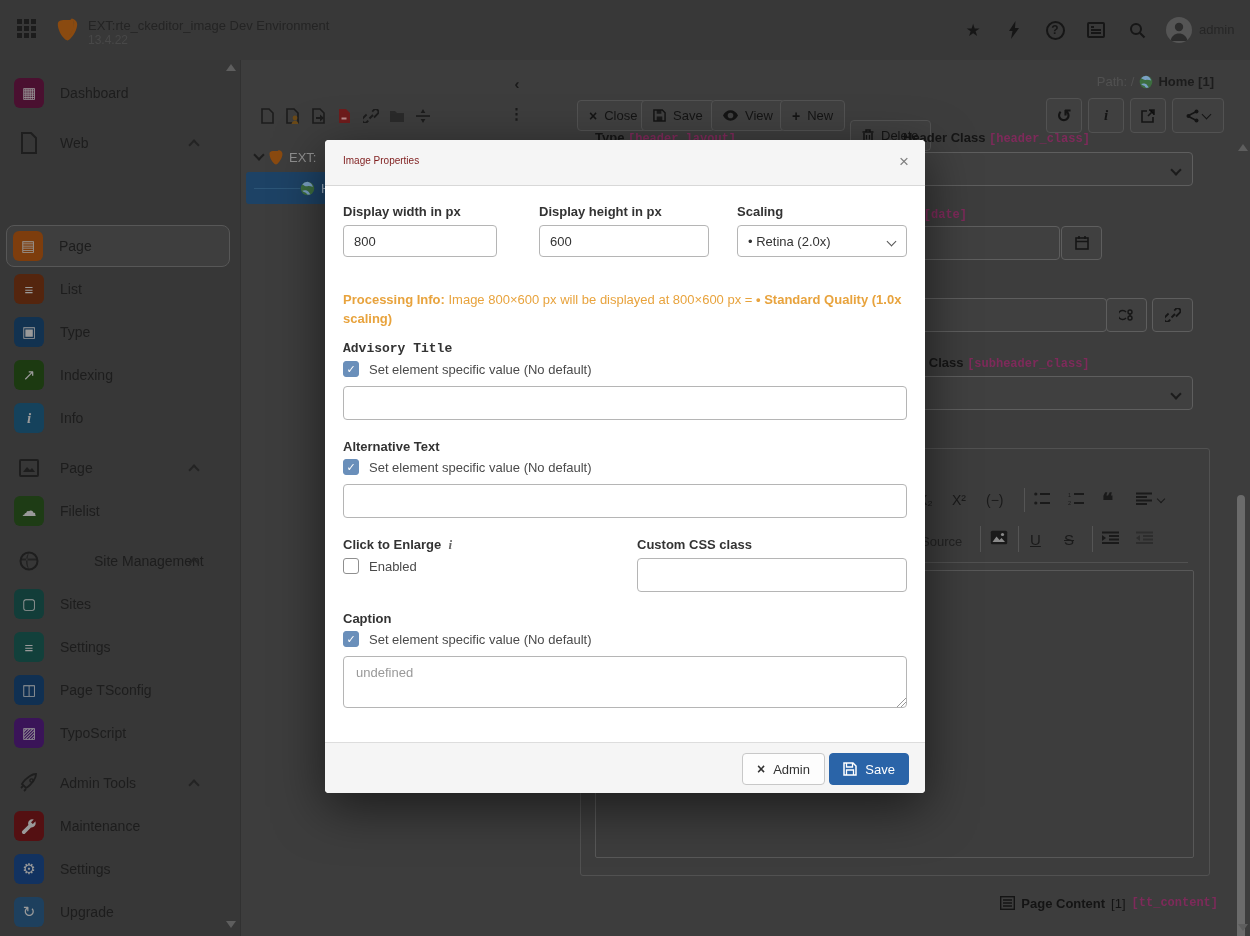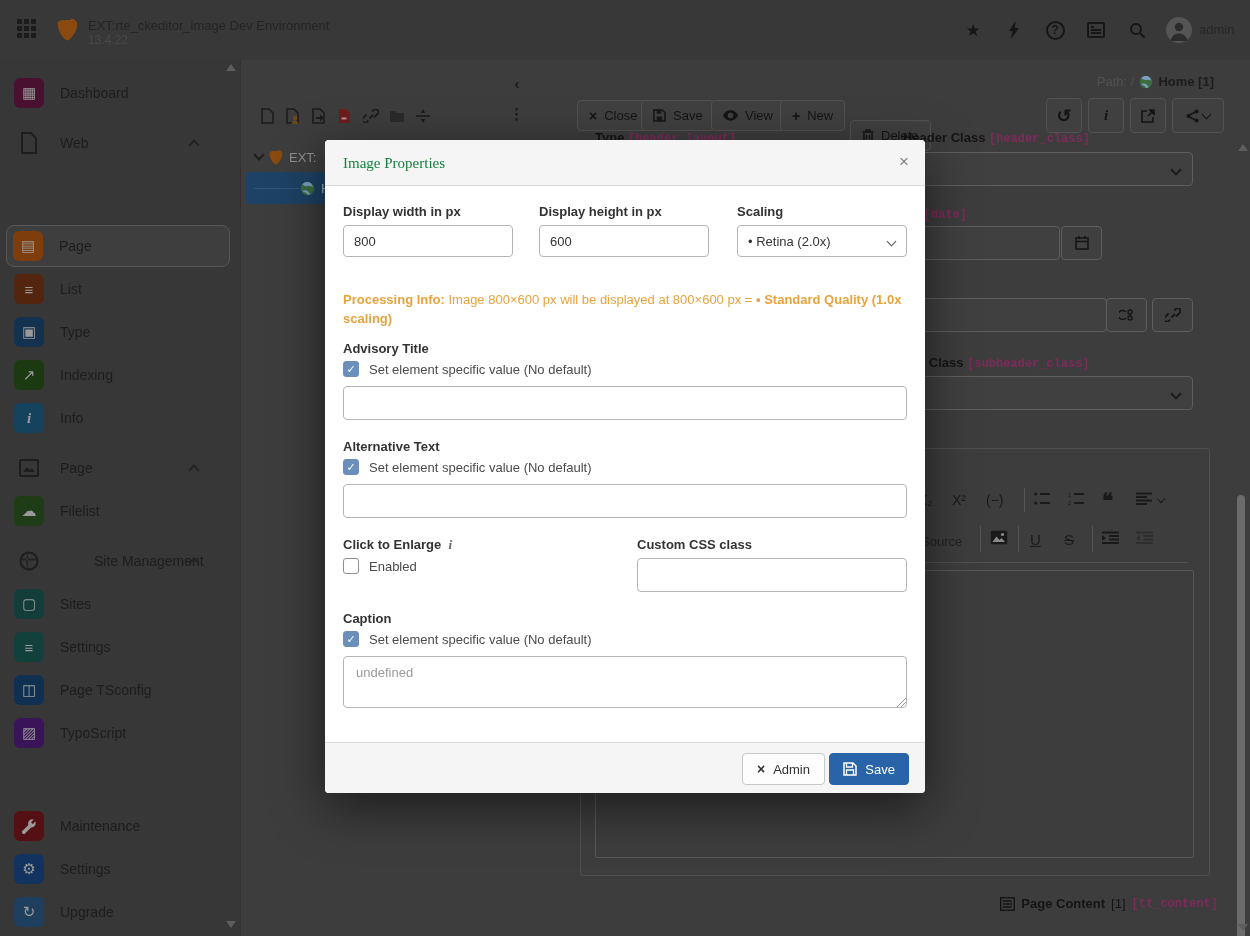"Image Properties" .modal-title { color: #15803d -> #7f1d1d; font-family: Liberation Serif, serif -> none; font-size: 15px -> 10px }
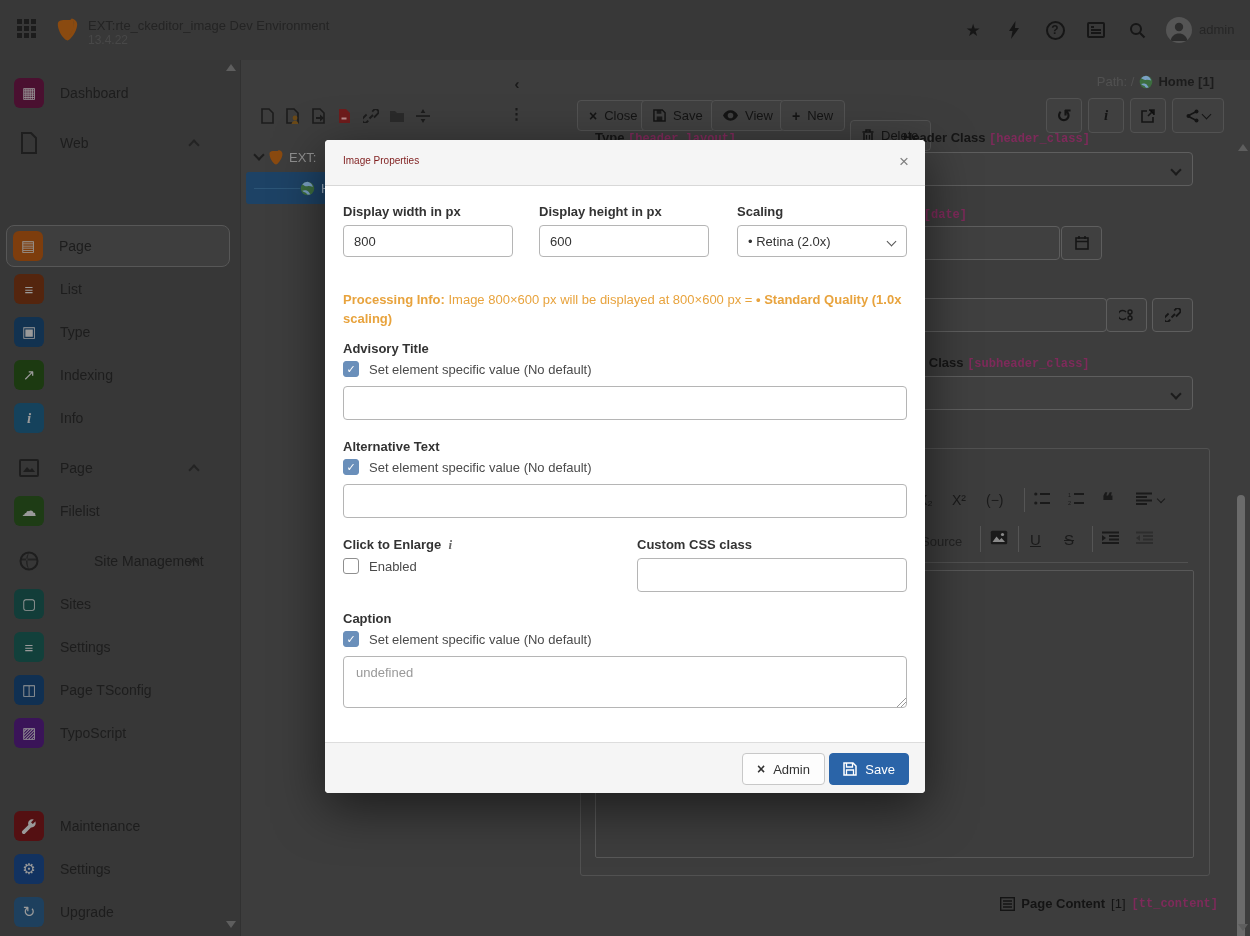"800" input.m-input { width: 170px -> 154px }
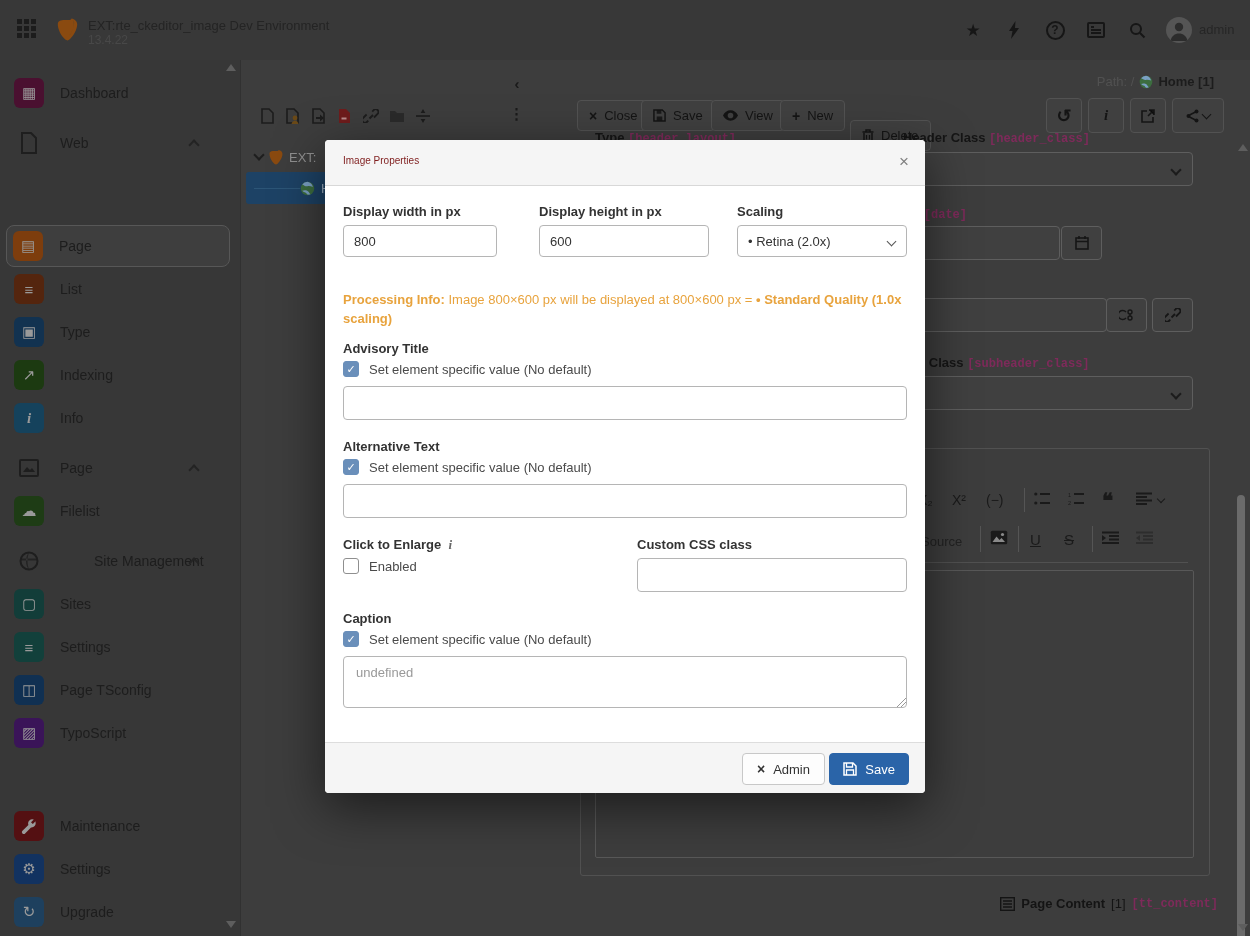"Advisory Title" div.m-label { font-family: none -> Liberation Mono, monospace }
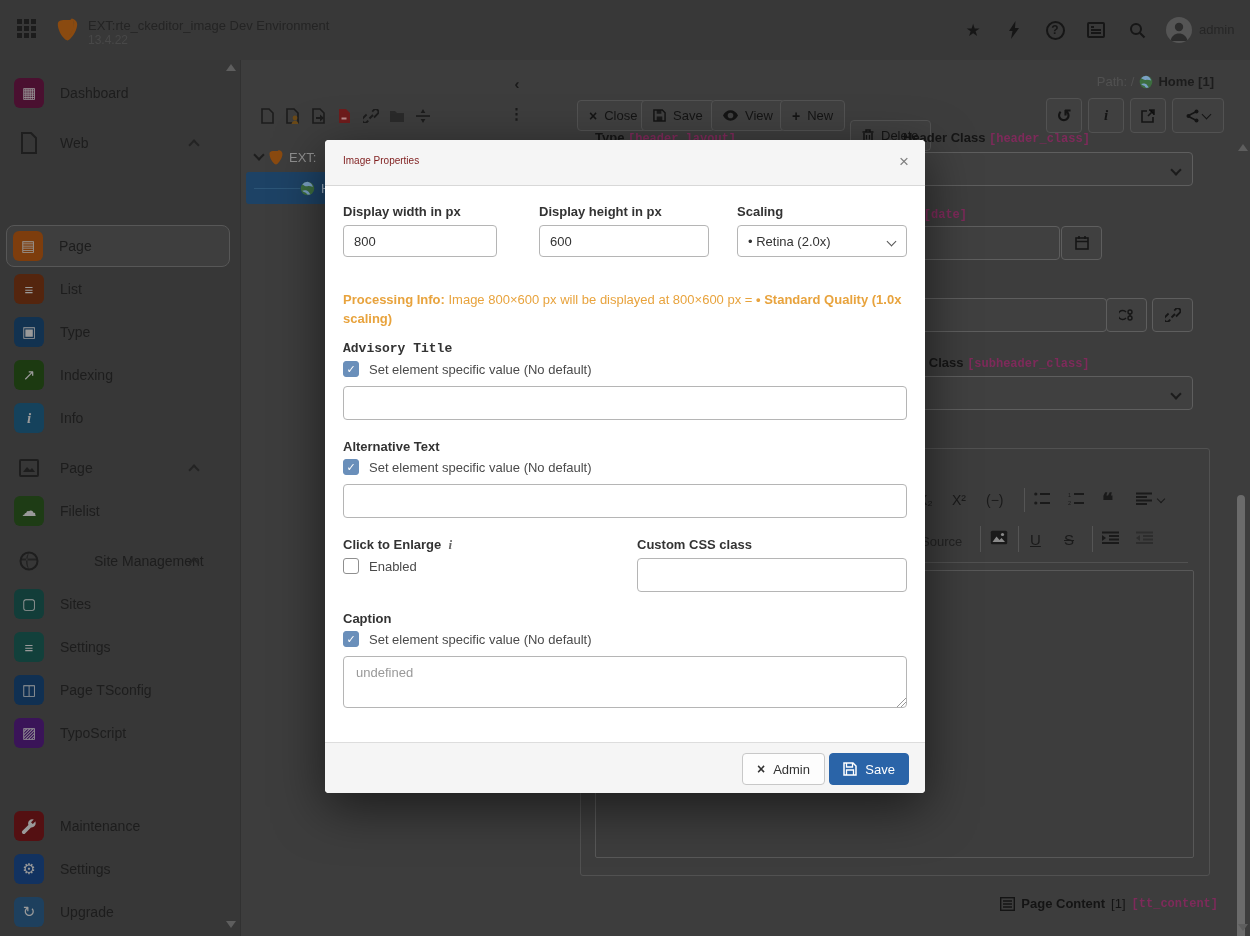"Admin Tools" div.side-item { html: none -> <div> <span> <svg> <path></path> <circle></circle> <path></path> </svg> </span> <span>Admin Tools</span> <span></span> </div> }
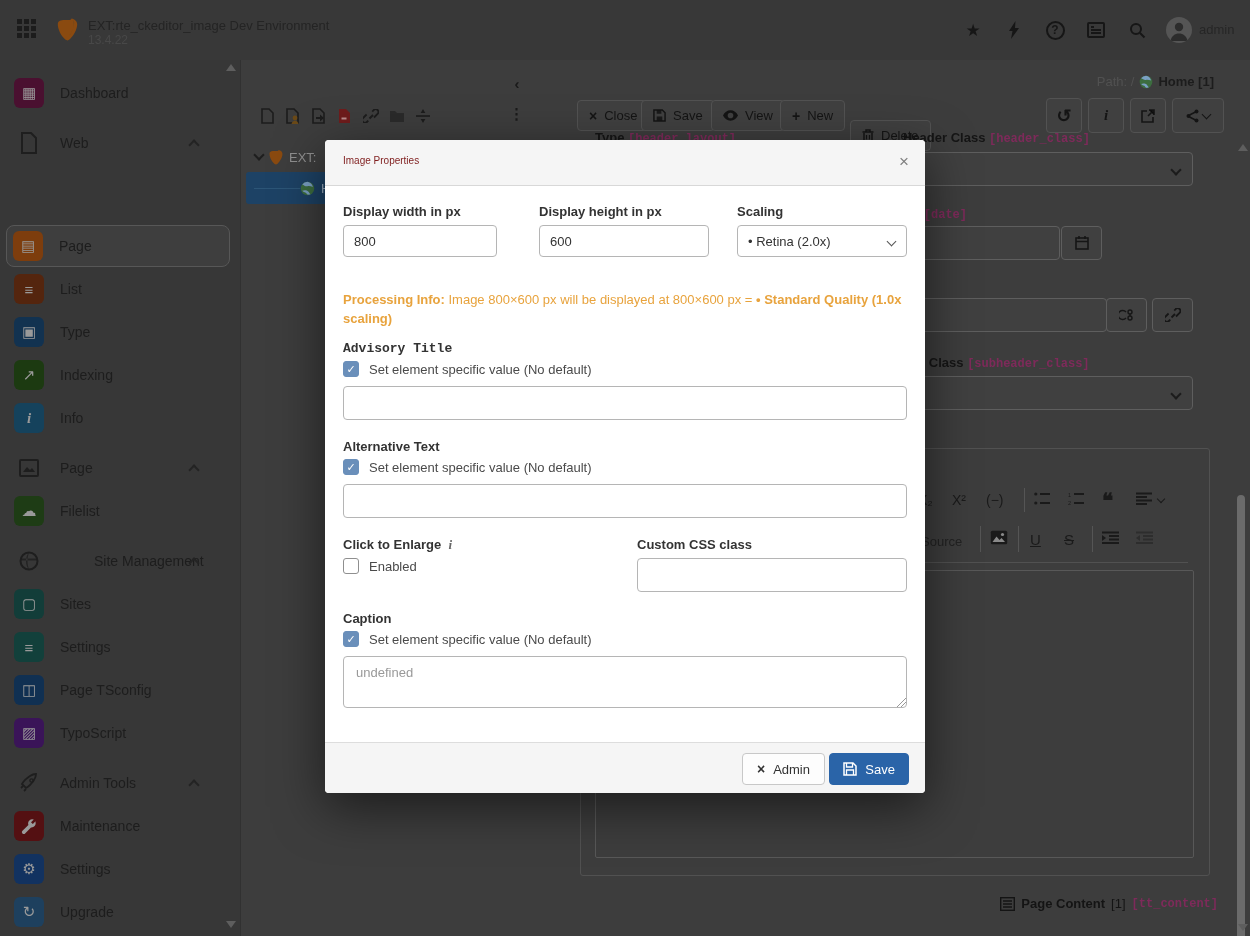"Page Content" .pc-label { align-items: center -> flex-start }
